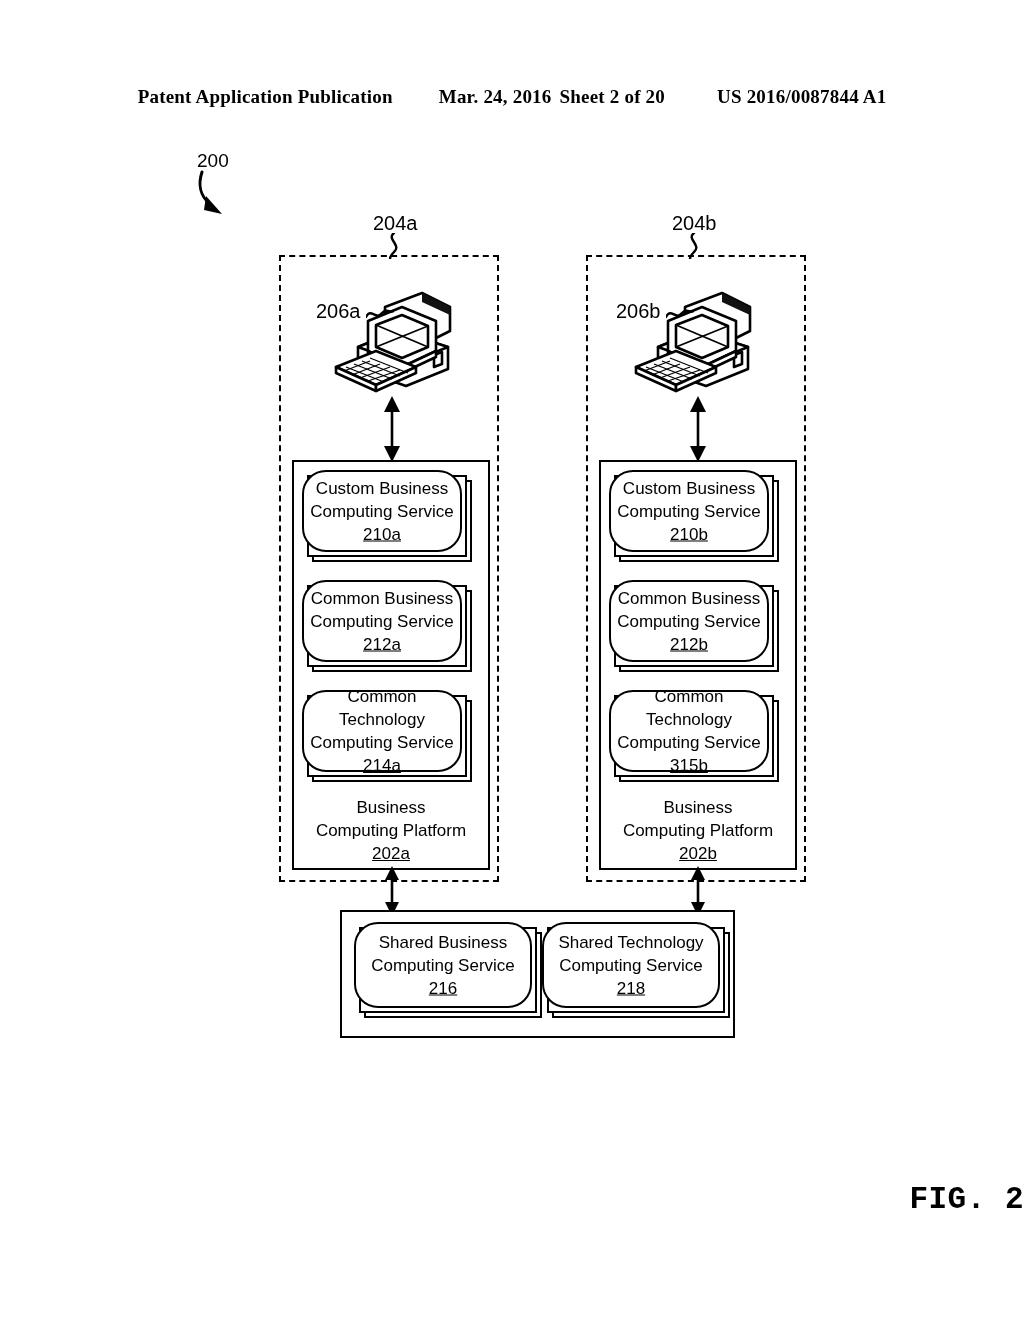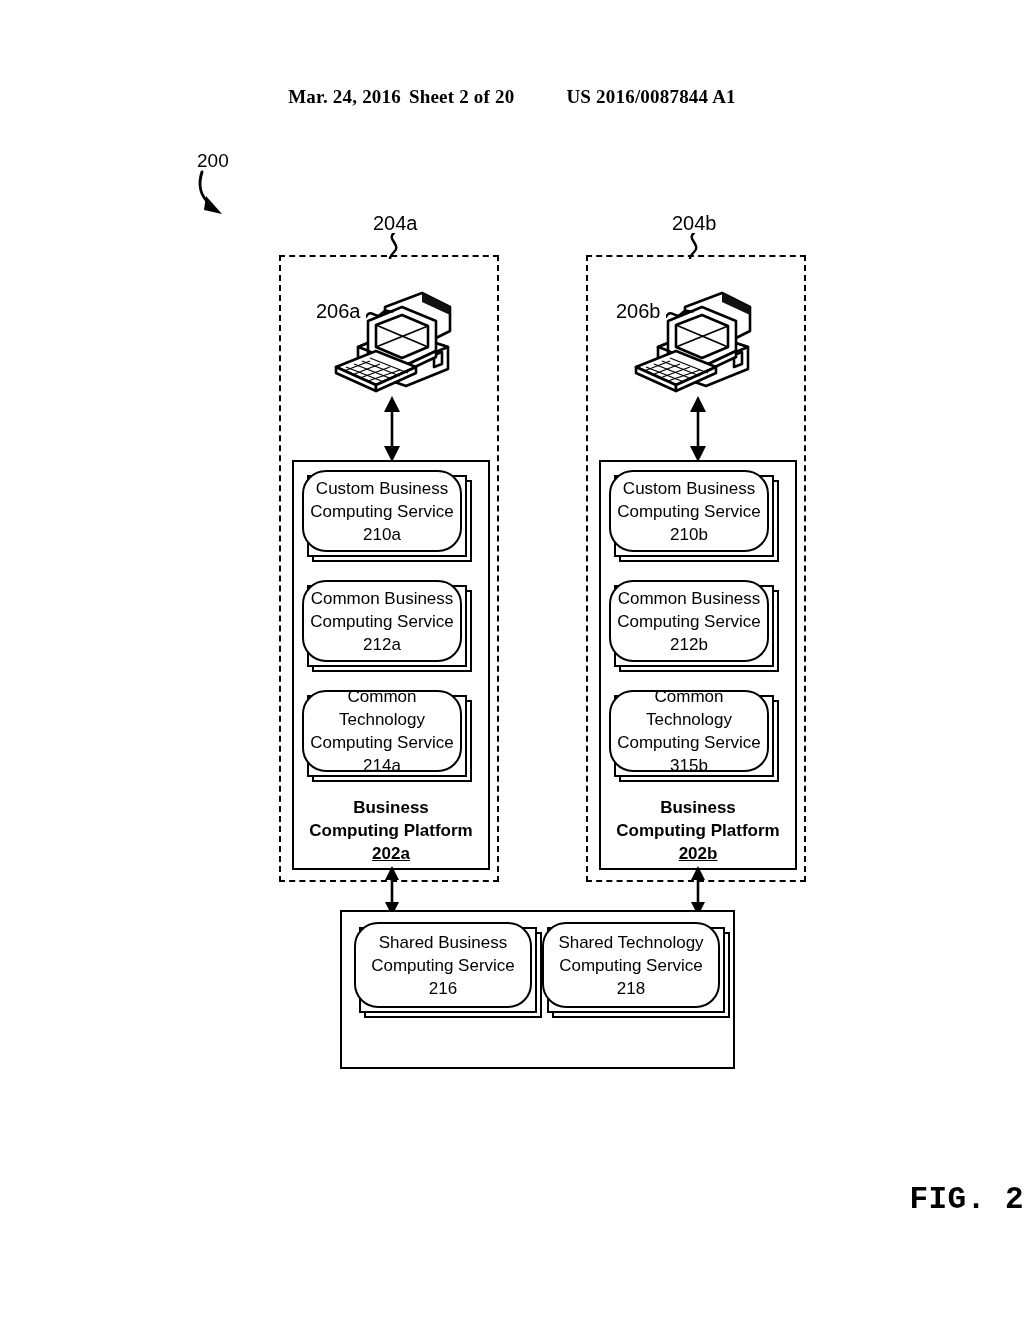"Patent Application Publication" span.h-pub { html: none -> <span>Patent Application Publication</span> }
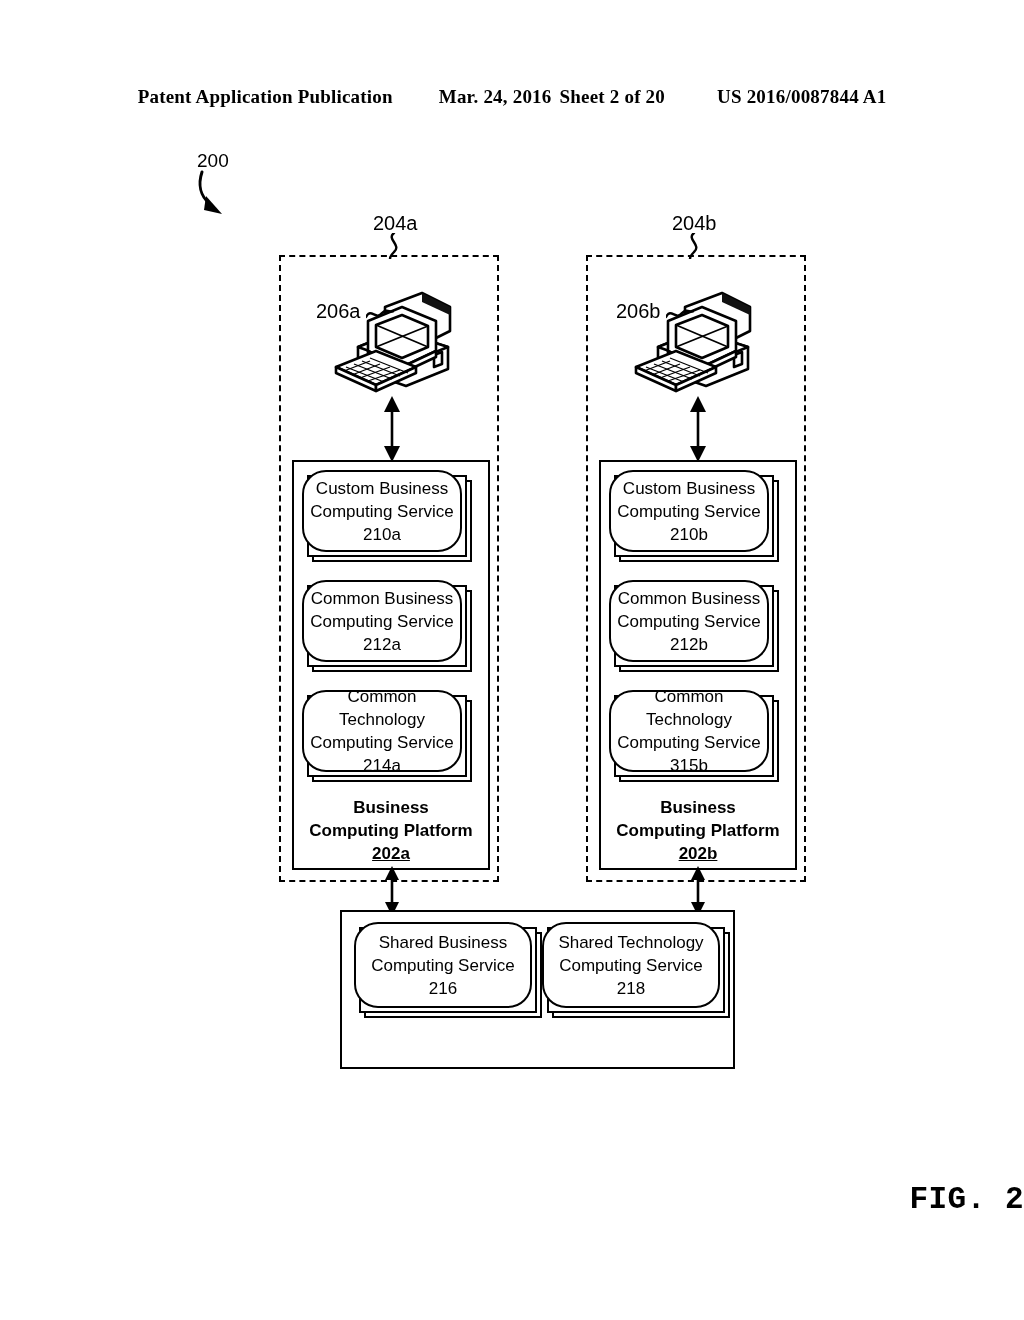"210a" .stack .card-text .c-num { text-decoration: none -> underline }
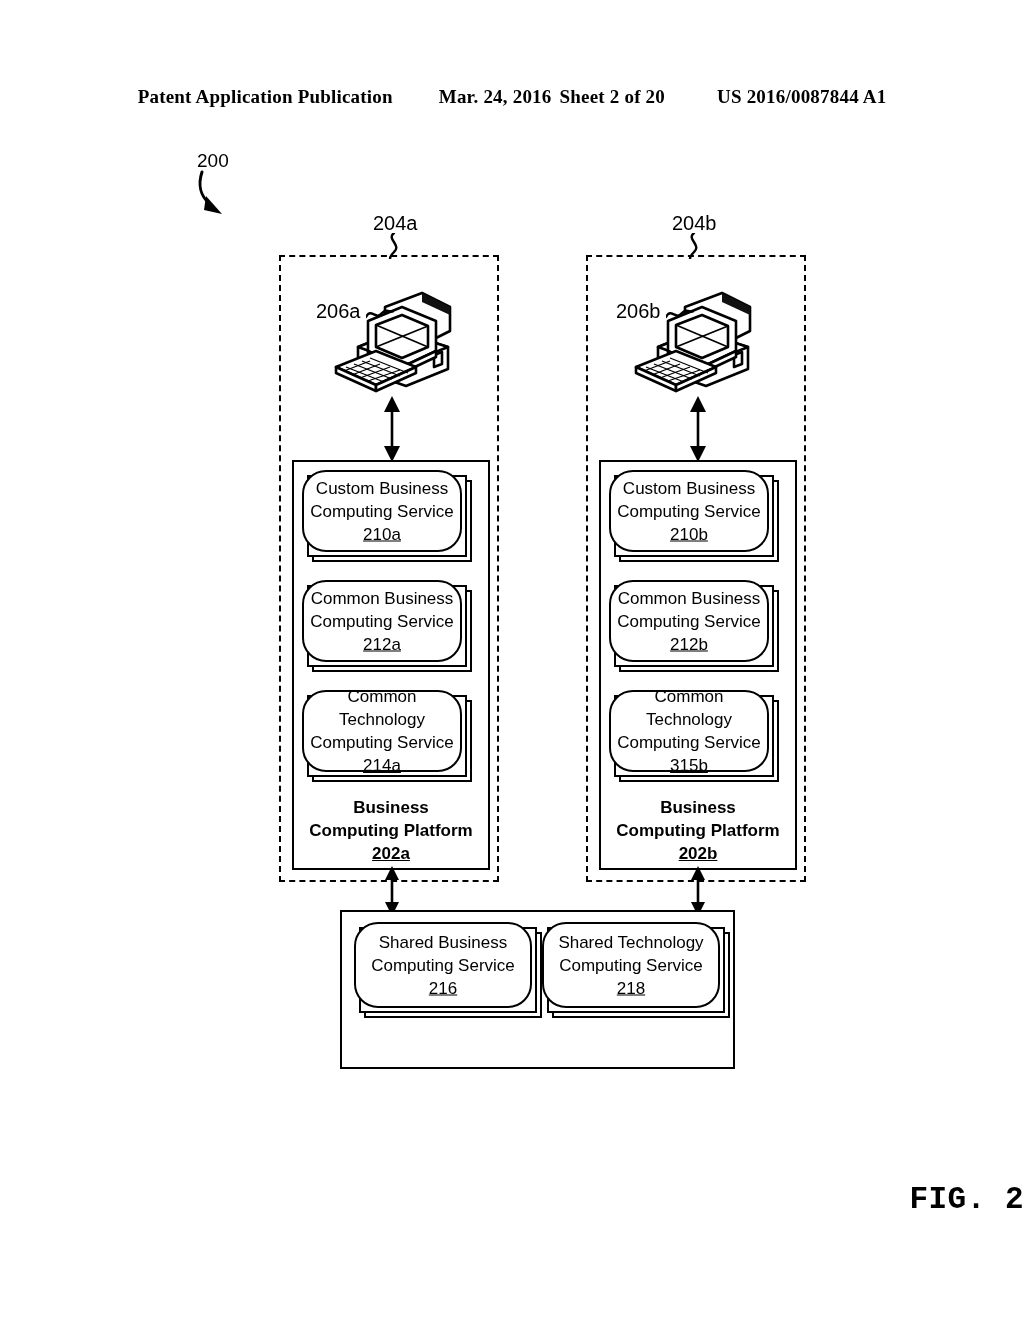"Business" .platform-label { font-weight: bold -> none }
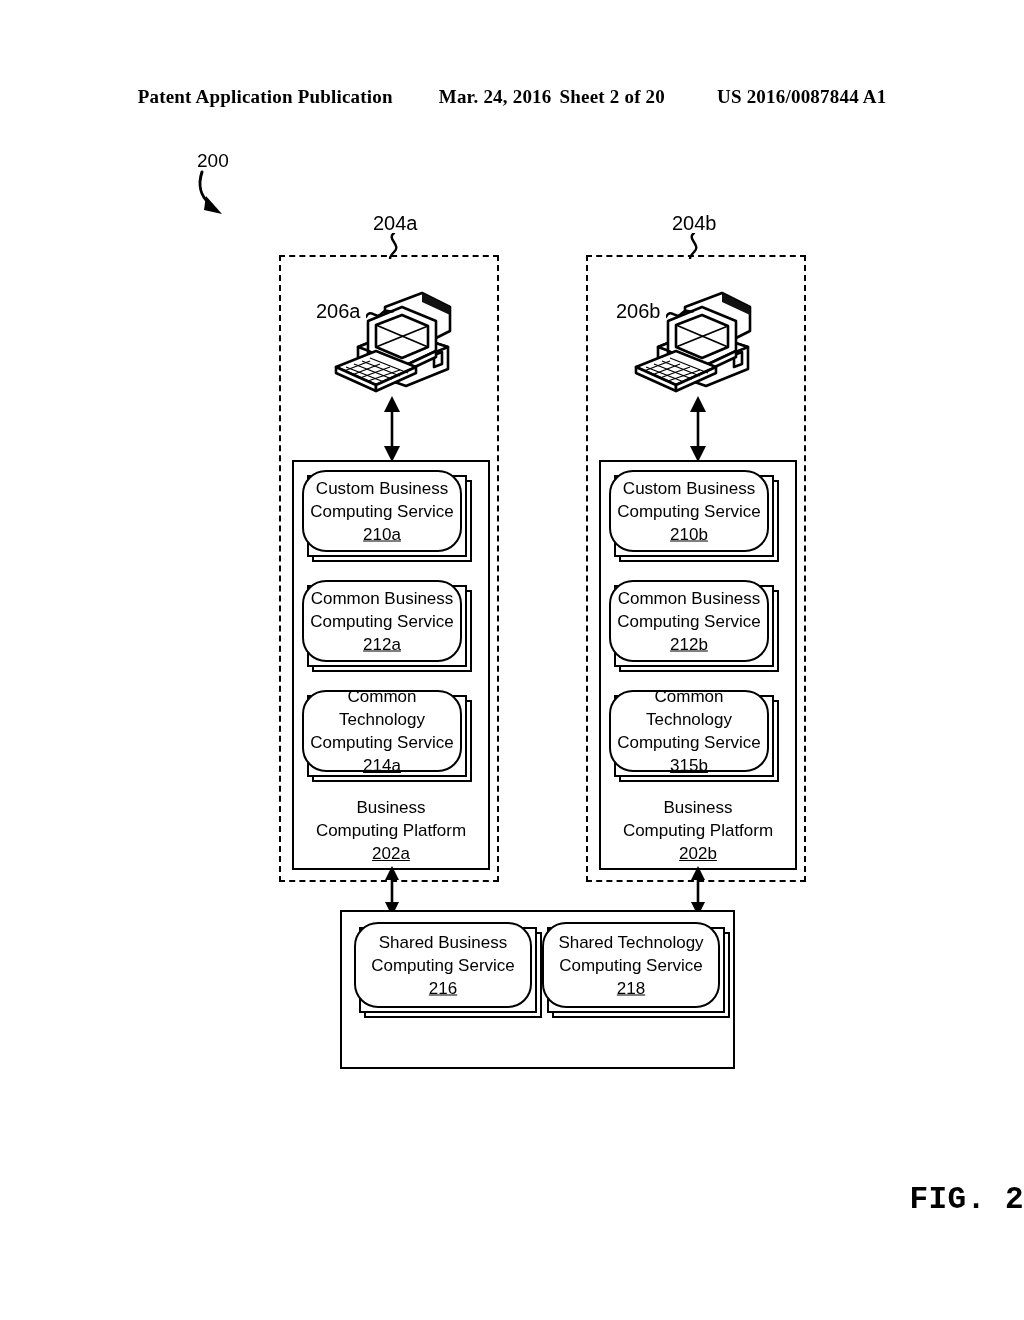"Shared Business" .platform-shared { height: 159px -> 128px }
